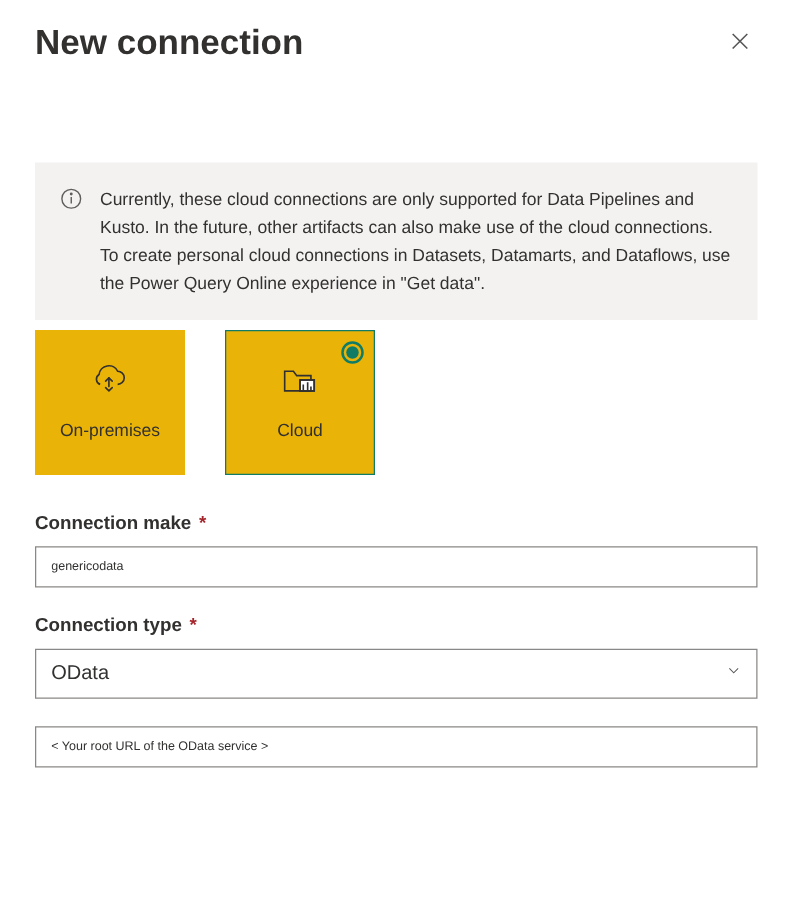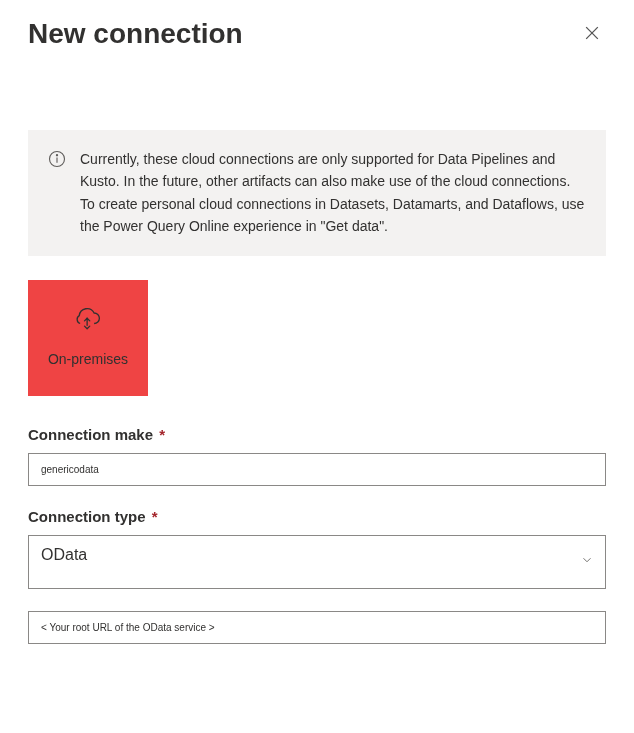"Currently, these cloud connections are" .info-banner { margin-bottom: 24px -> 8px }
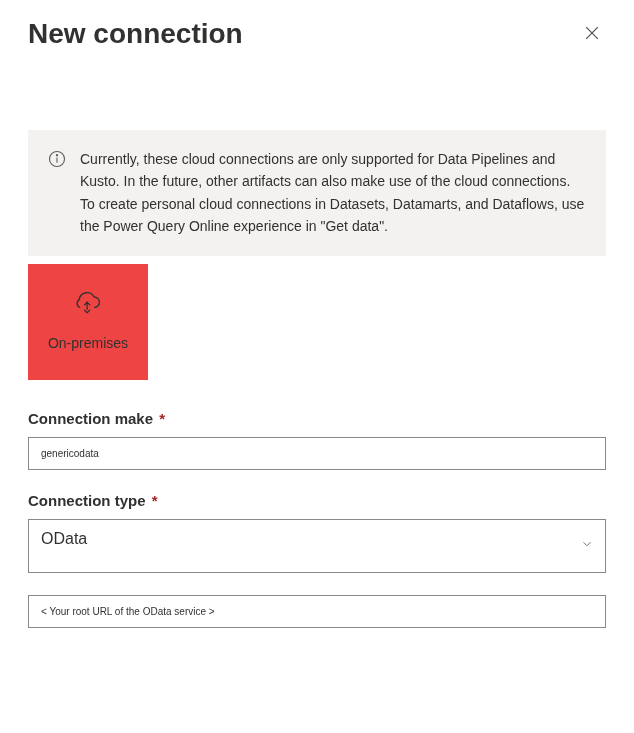"On-premises" .type-card { background: #ef4444 -> #eab308 }
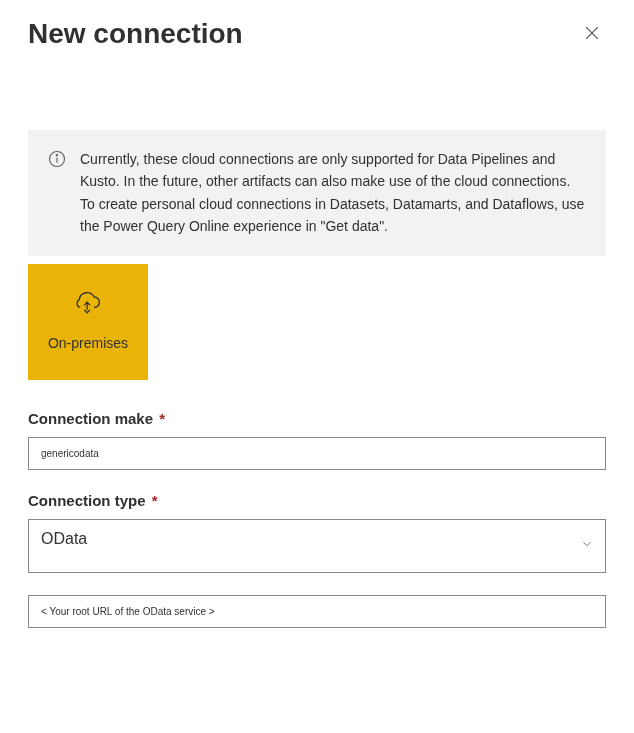"Cloud" div.type-card { html: none -> <div> <span></span> <span> <svg> <path></path> <rect></rect> <rect></rect> <line></line> <line></line> <line></line> </svg> </span> <span>Cloud</span> </div> }
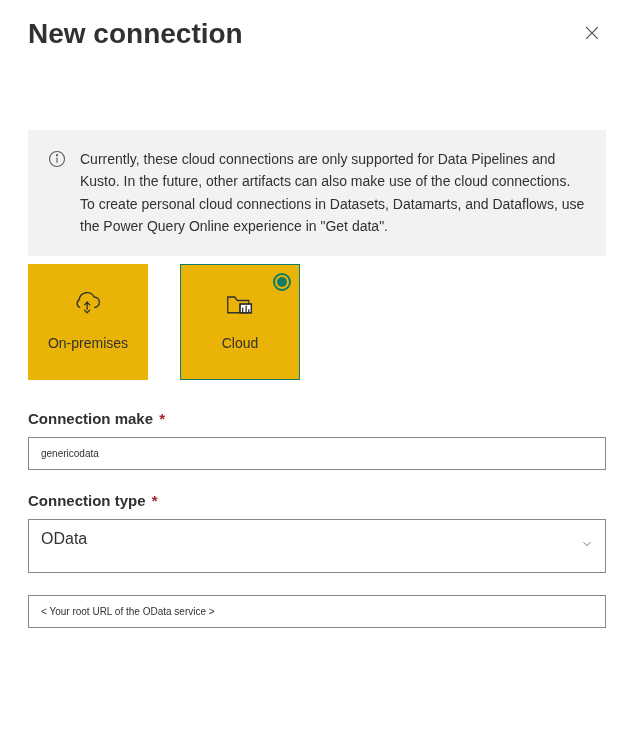"OData" .select-display { padding: 10px 40px 24px 12px -> 10px 40px 10px 12px }
